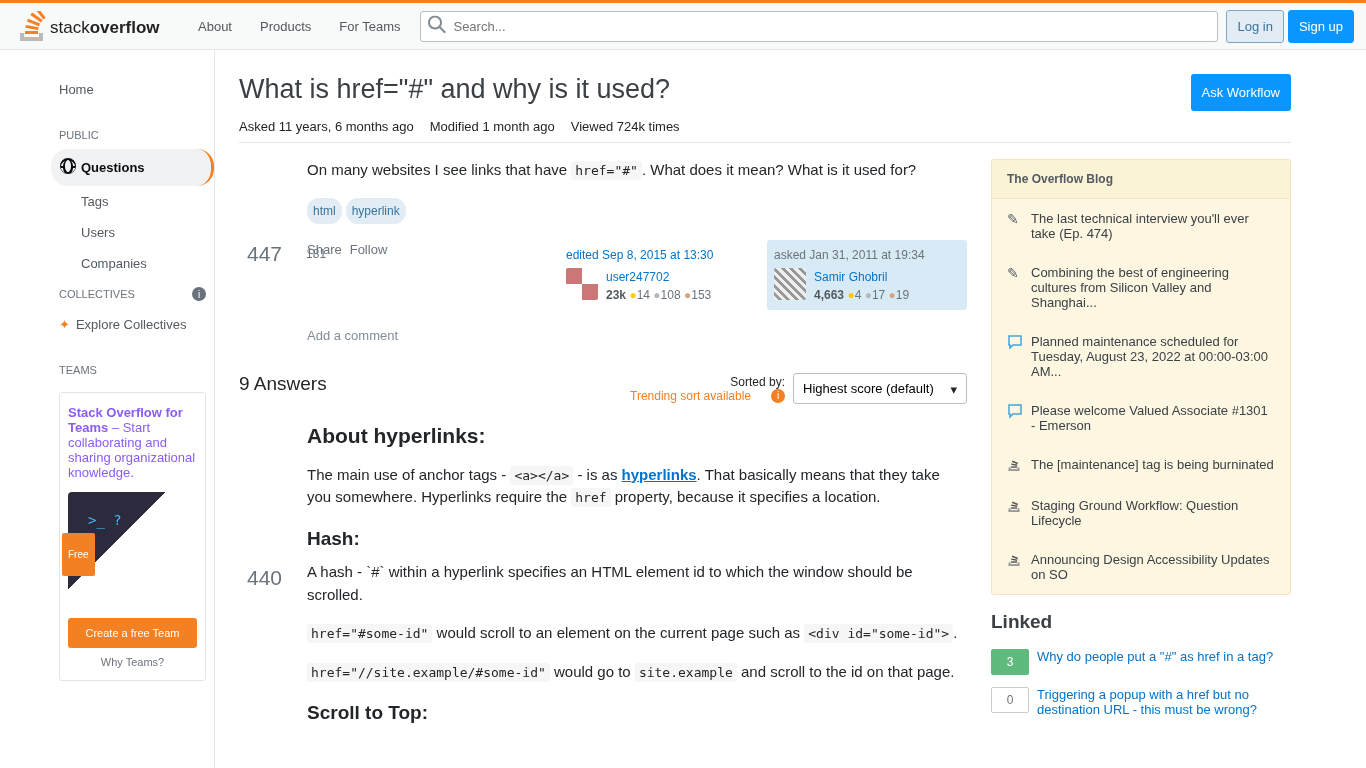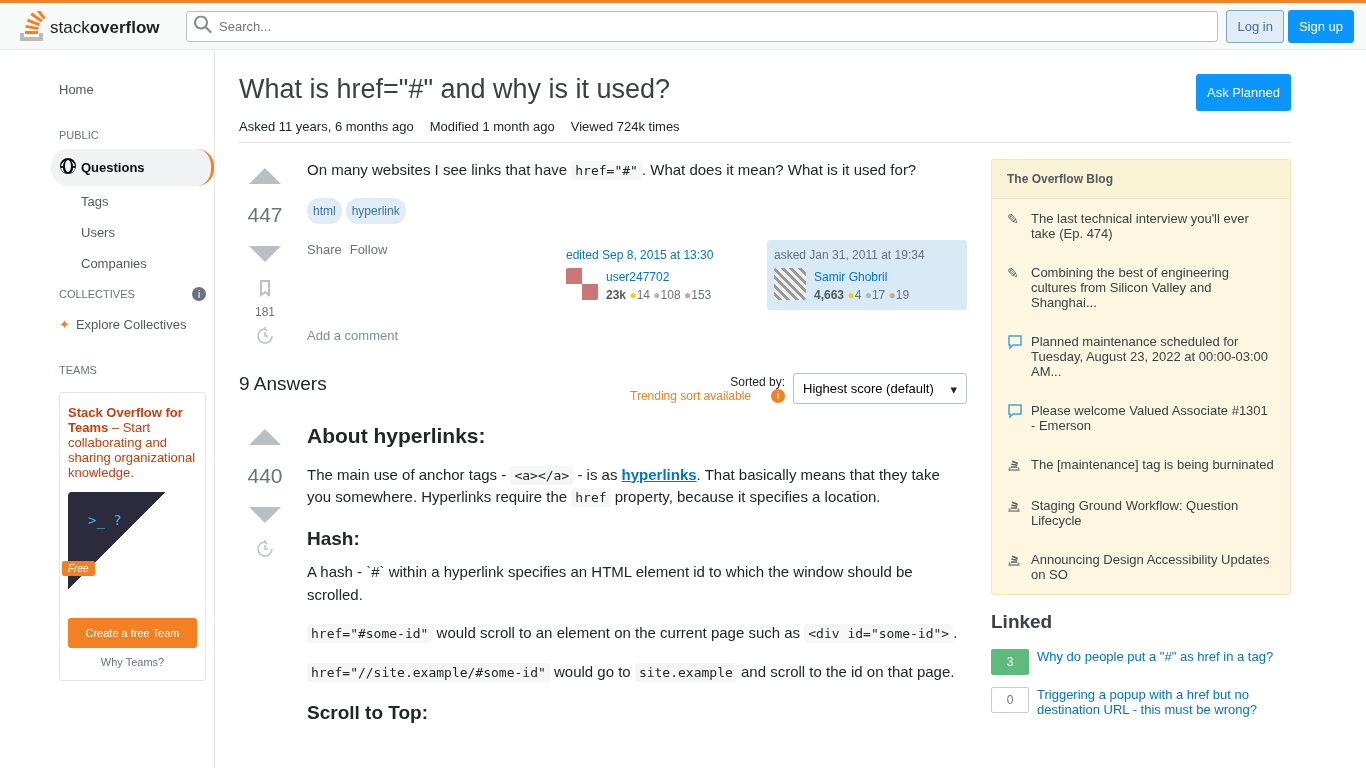"About" nav.header-nav { html: none -> <nav> <span>About</span> <span>Products</span> <span>For Teams</span> </nav> }
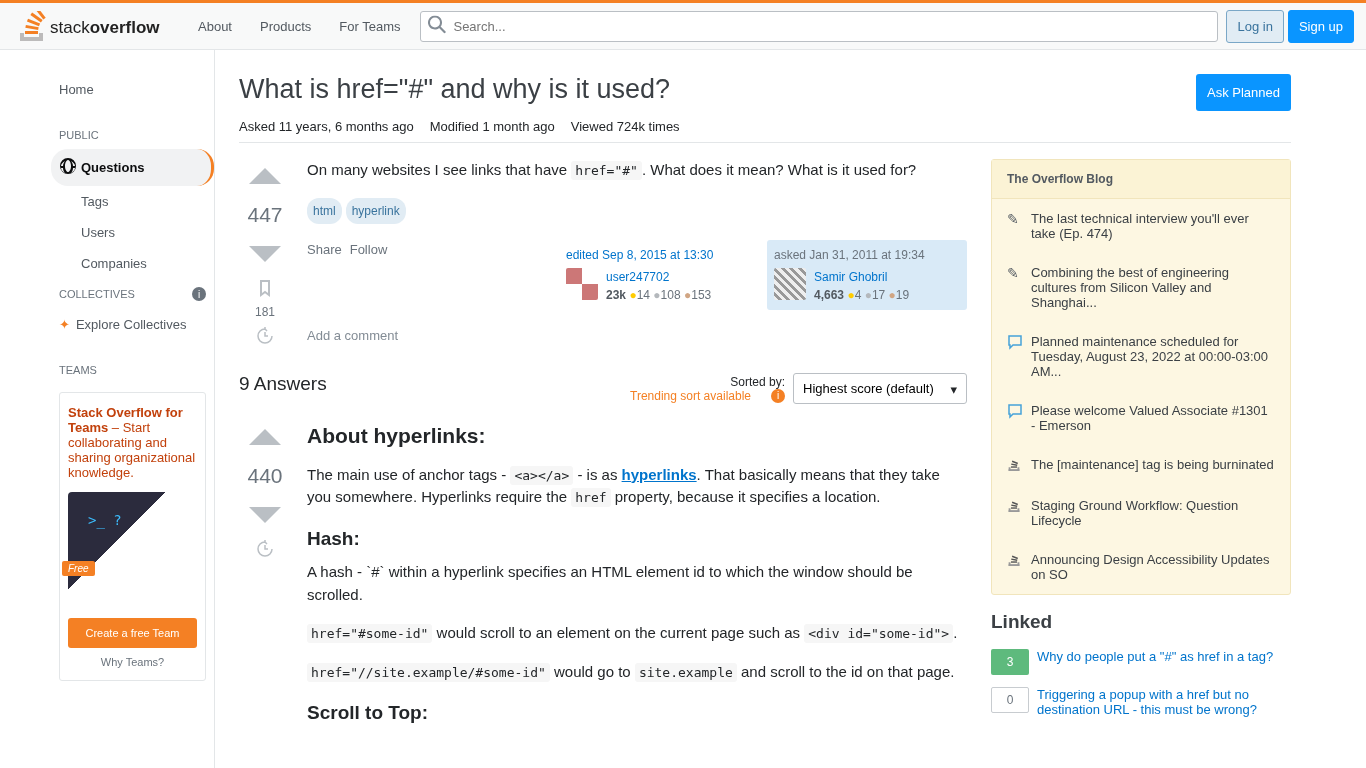"Ask Planned" button.btn { text: Planned -> Workflow }
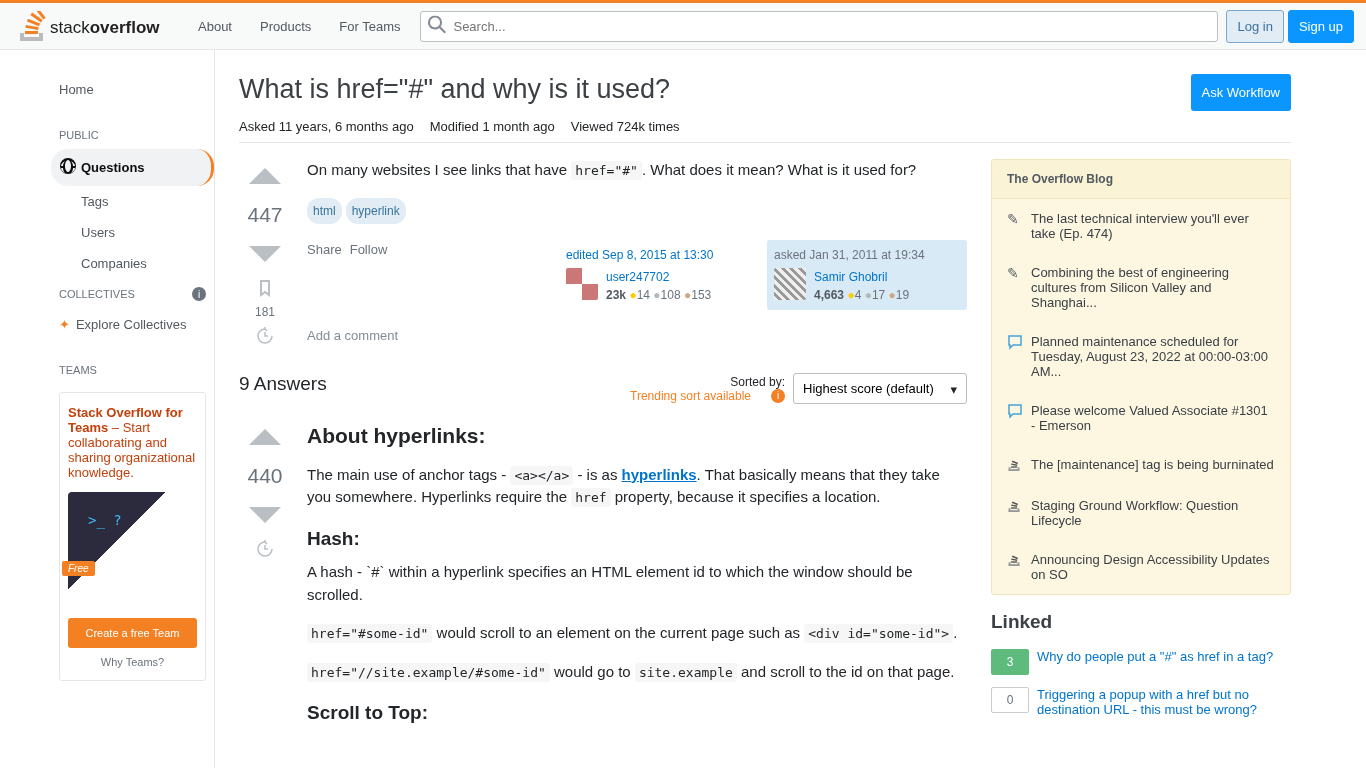"447" .vote-cell { flex-direction: column -> none }
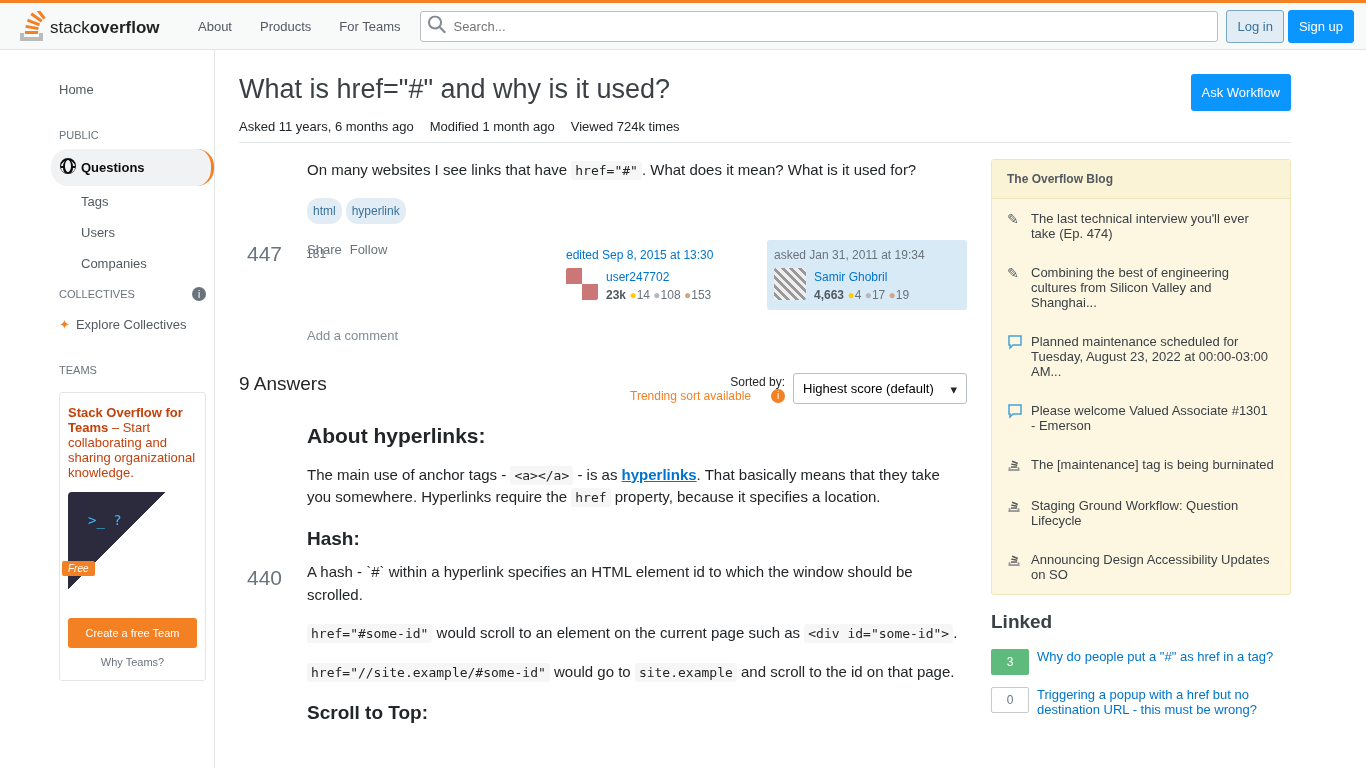"Stack Overflow for Teams –" .teams-desc { color: #c2410c -> #8b5cf6 }
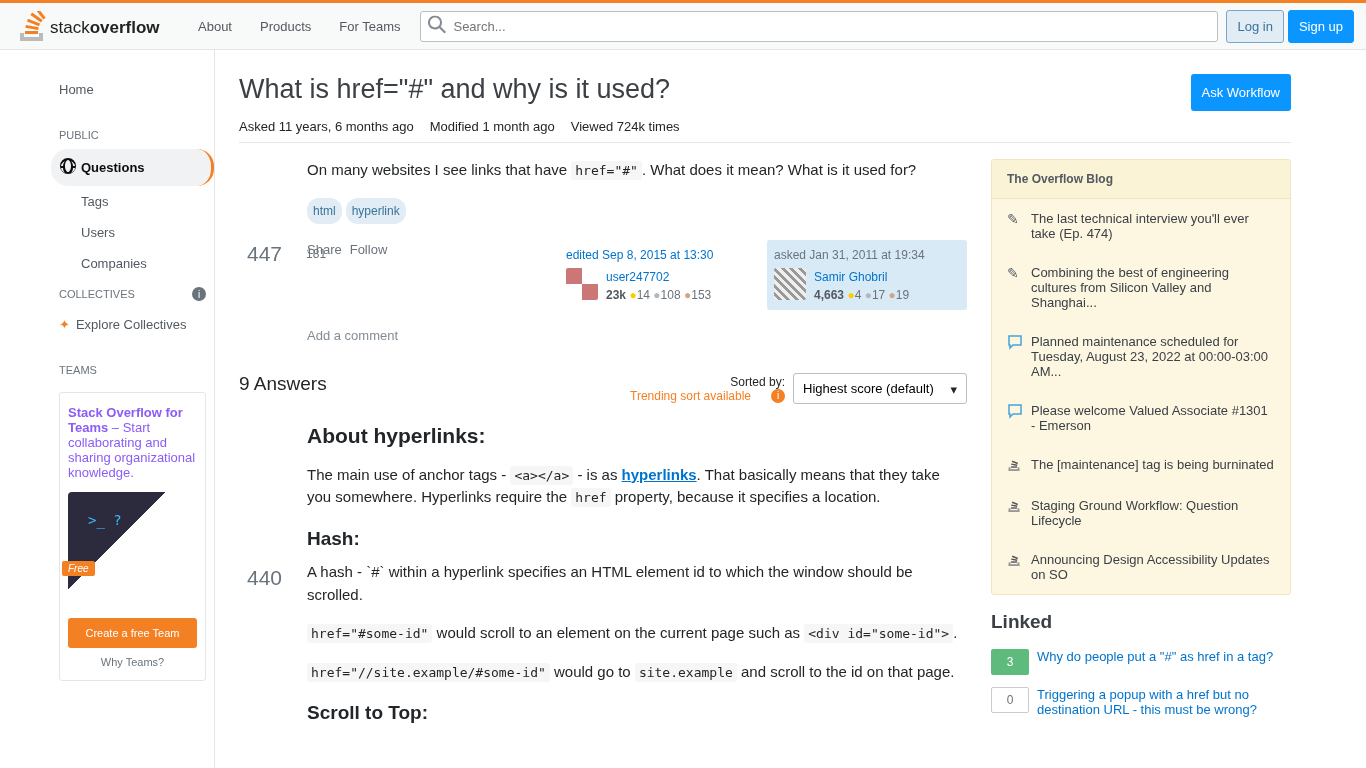"Free" .teams-free { font-style: italic -> none; padding: 2px 6px -> 16px 6px }
